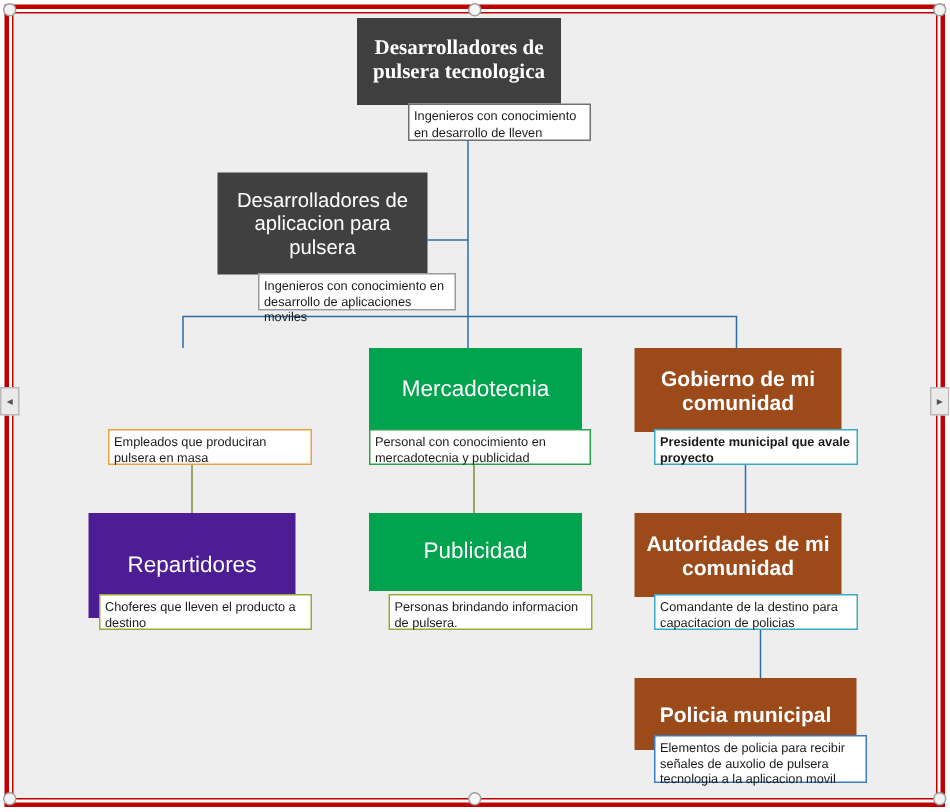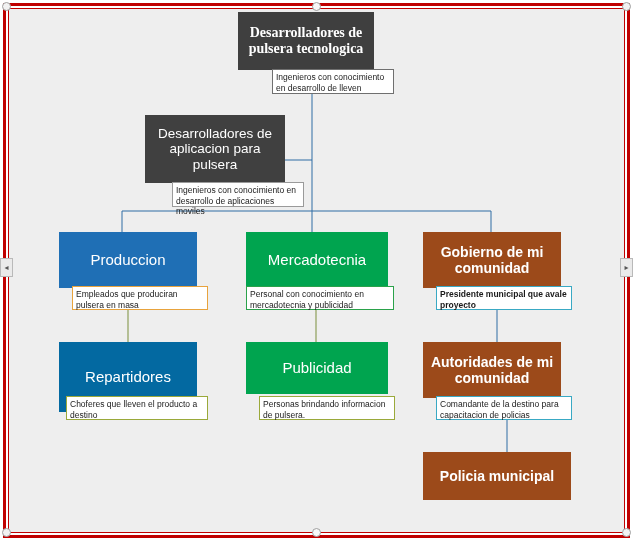"Produccion" div.node { html: <div> <span>Produccion</span> </div> -> none }
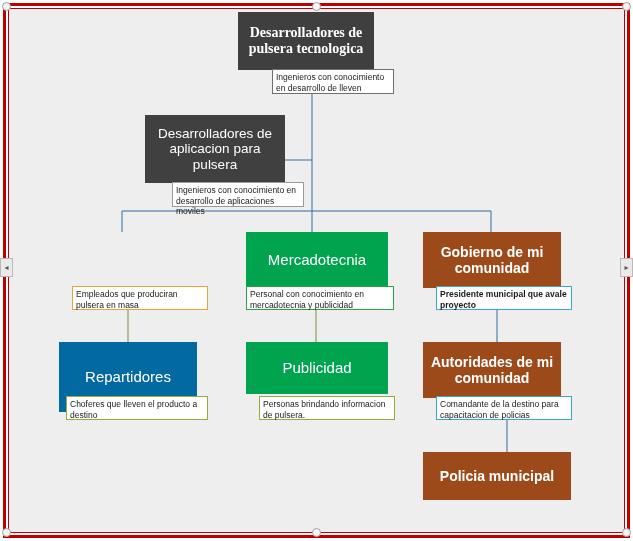"Repartidores" div.node { background: #0369a1 -> #4c1d95 }
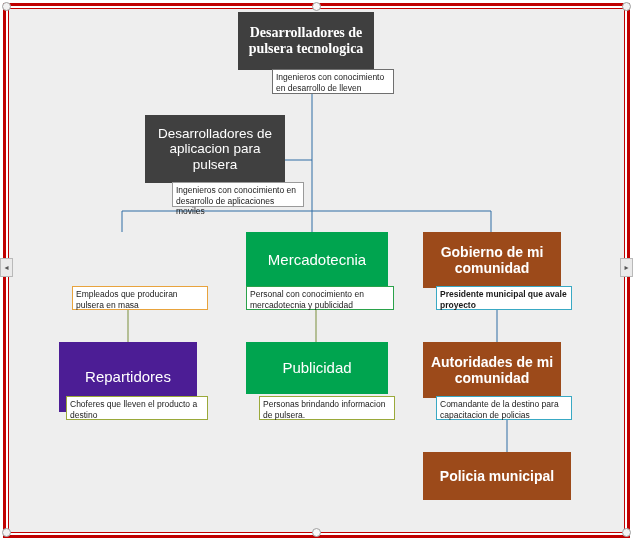"Elementos de policia para recibir" div.note { html: none -> <div> <span>Elementos de policia para recibir señales de auxolio de pulsera tecnologia a la aplicacion movil</span> </div> }
